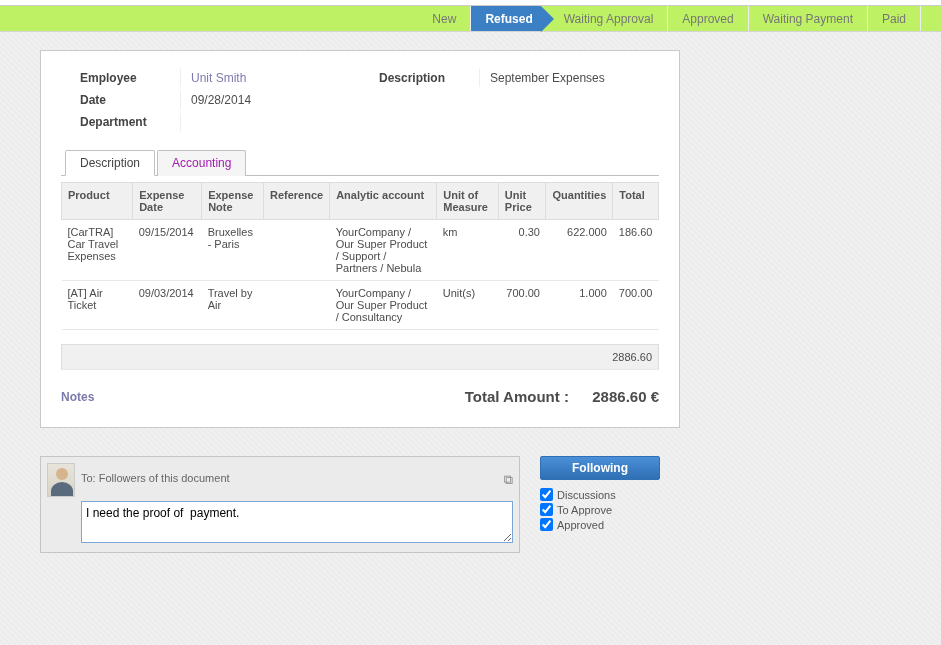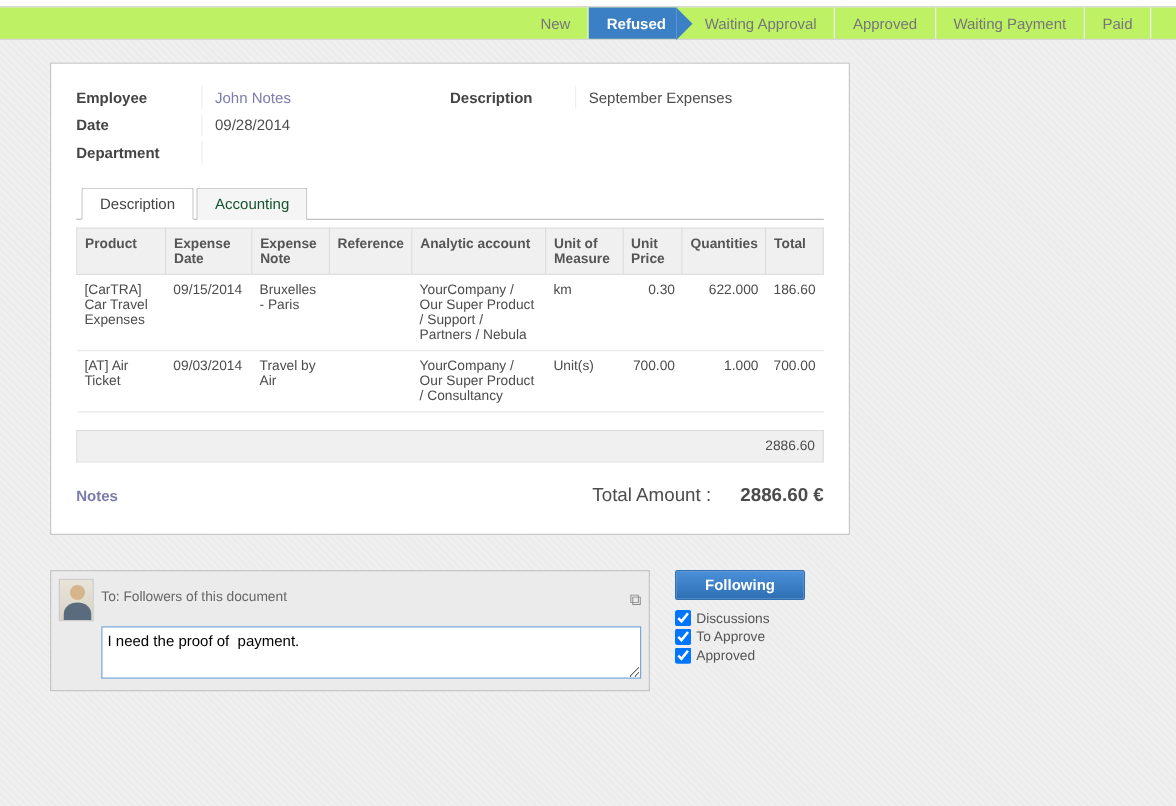"Employee" .head-pair { margin-left: none -> 19px }
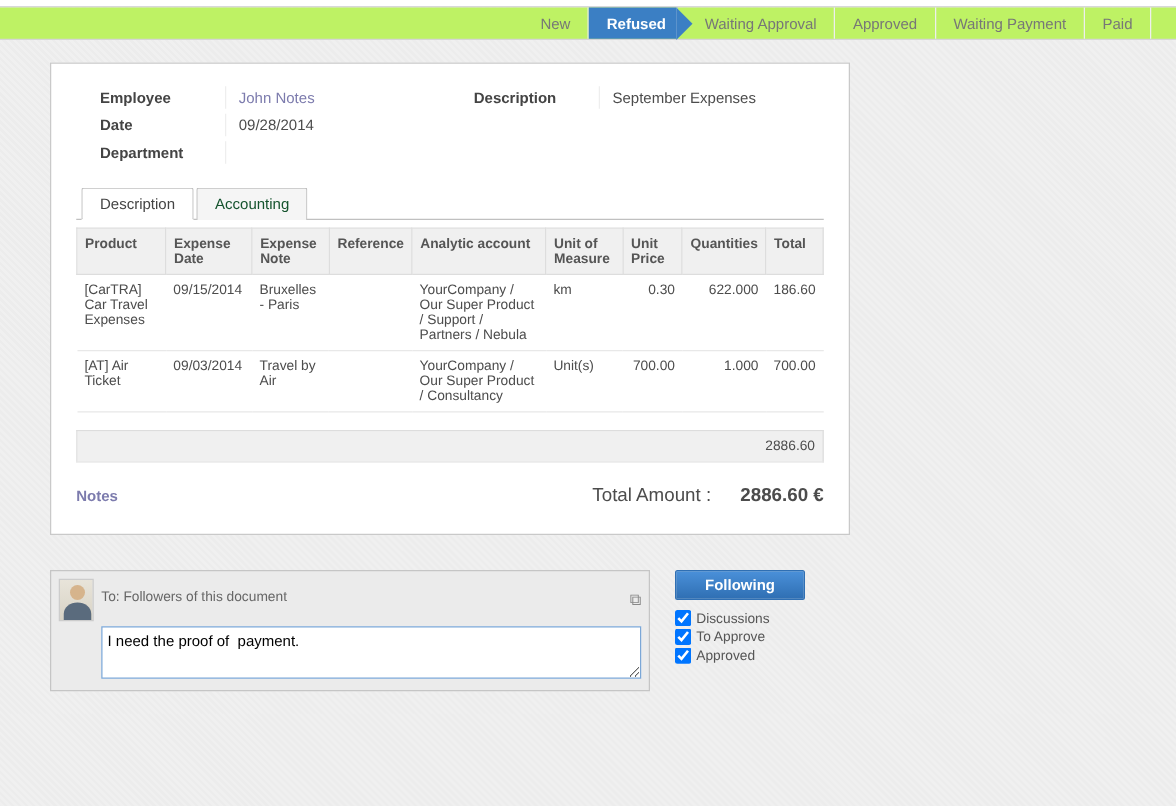"John Notes" div.head-val { text: John Notes -> Unit Smith }
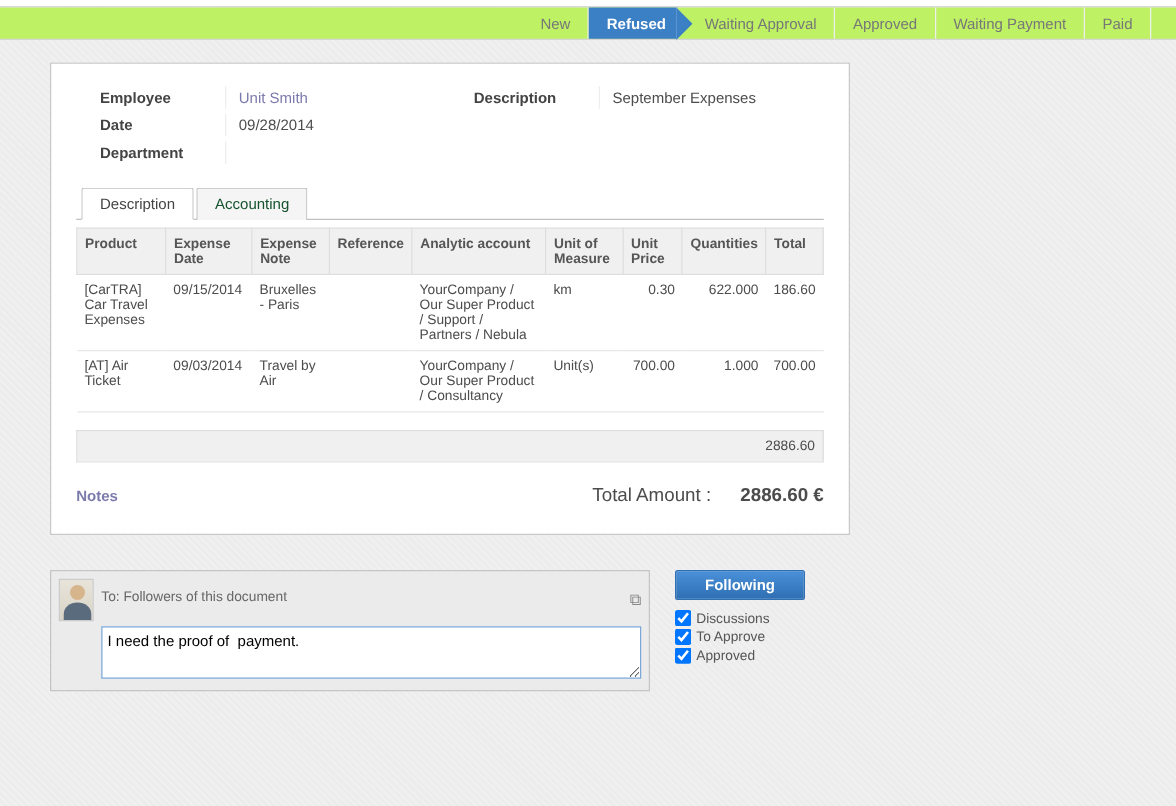"Accounting" .tab { color: #14532d -> #a21caf }
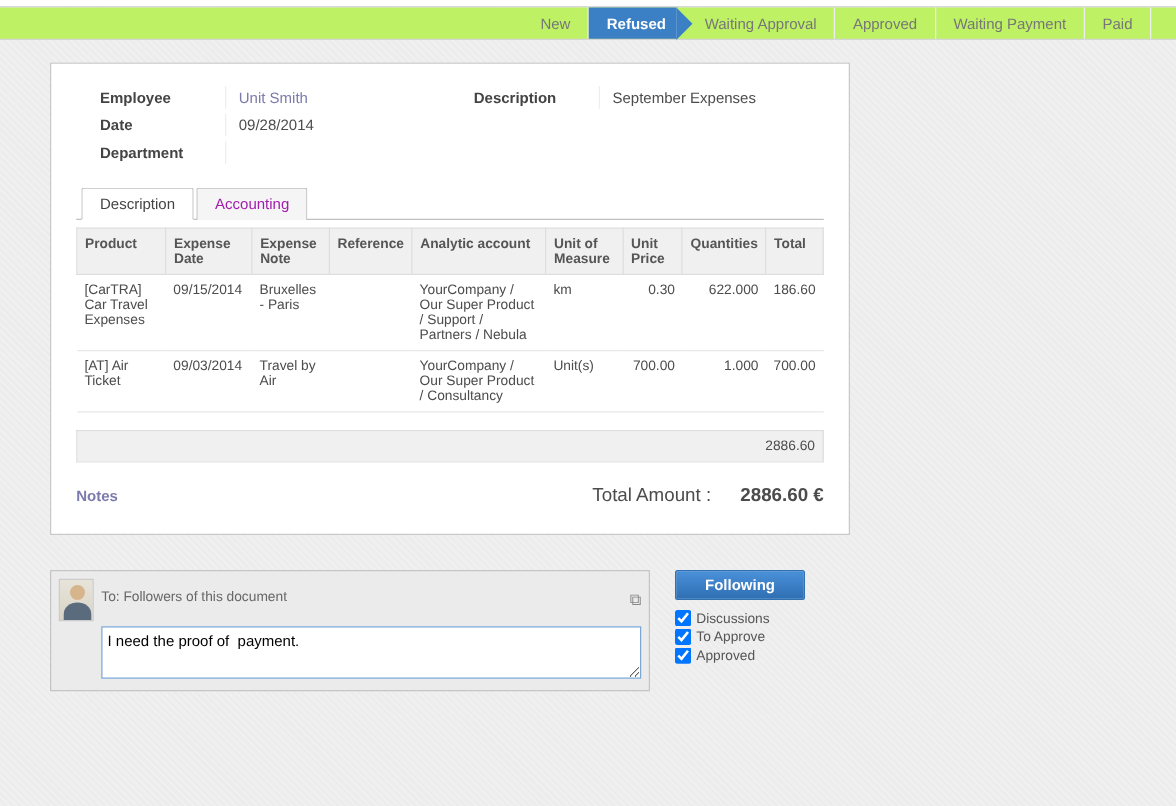"Total Amount :" .total-label { font-weight: normal -> bold }
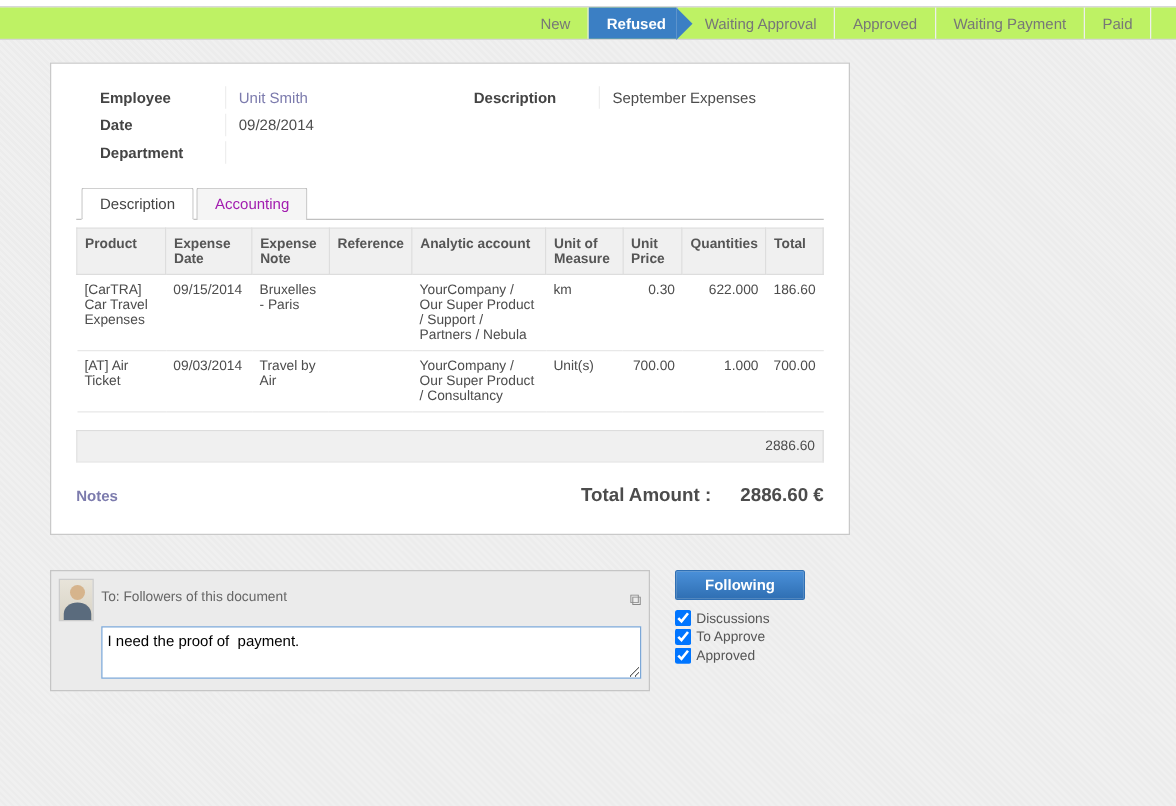"Following" .follow-btn { width: 104px -> 120px }
